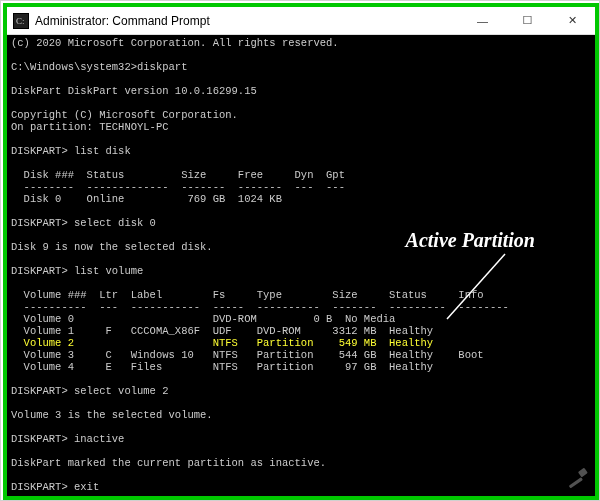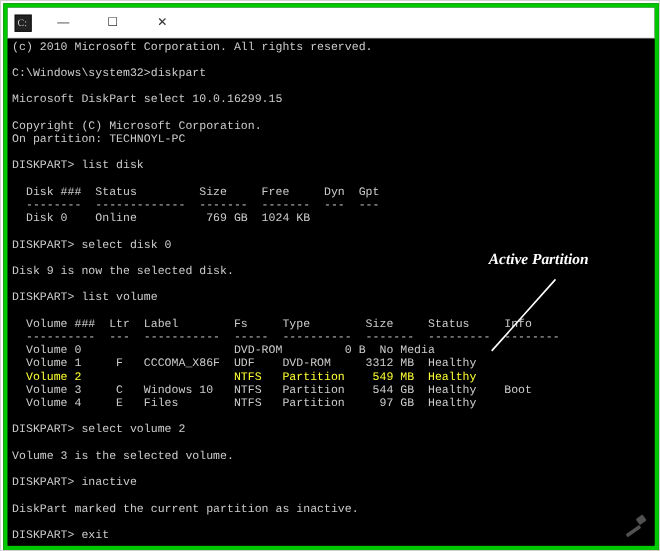"Administrator: Command Prompt" span.title { html: none -> <span>Administrator: Command Prompt</span> }
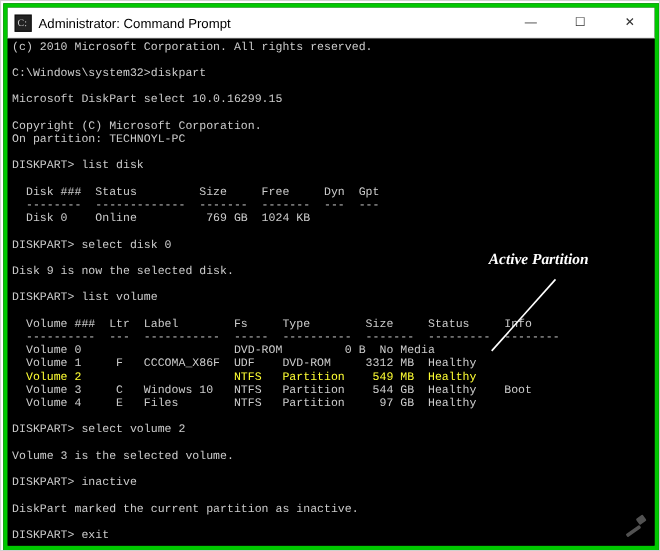"(c) 2010 Microsoft Corporation. All" span { text: 2010 -> 2020 }
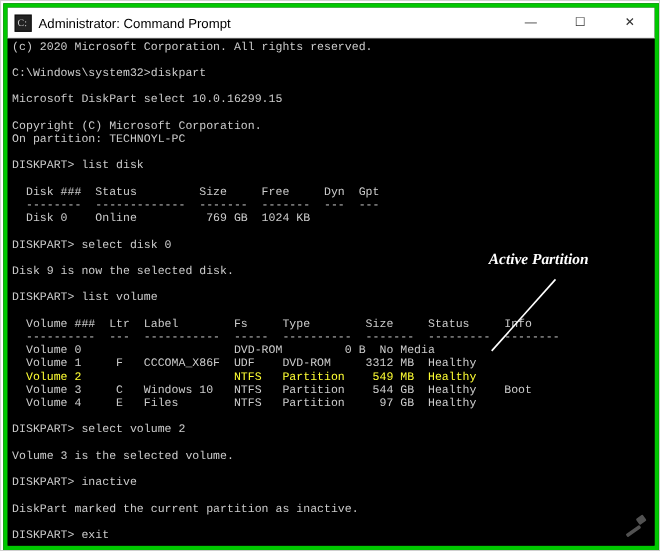"Microsoft DiskPart select 10.0.16299.15" span { text: Microsoft DiskPart select -> DiskPart DiskPart version }
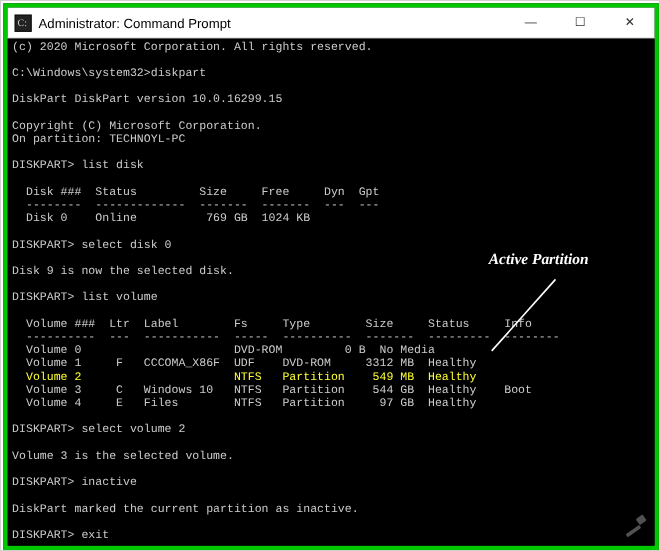"Active Partition" .annotation { font-size: 14px -> 20px }
